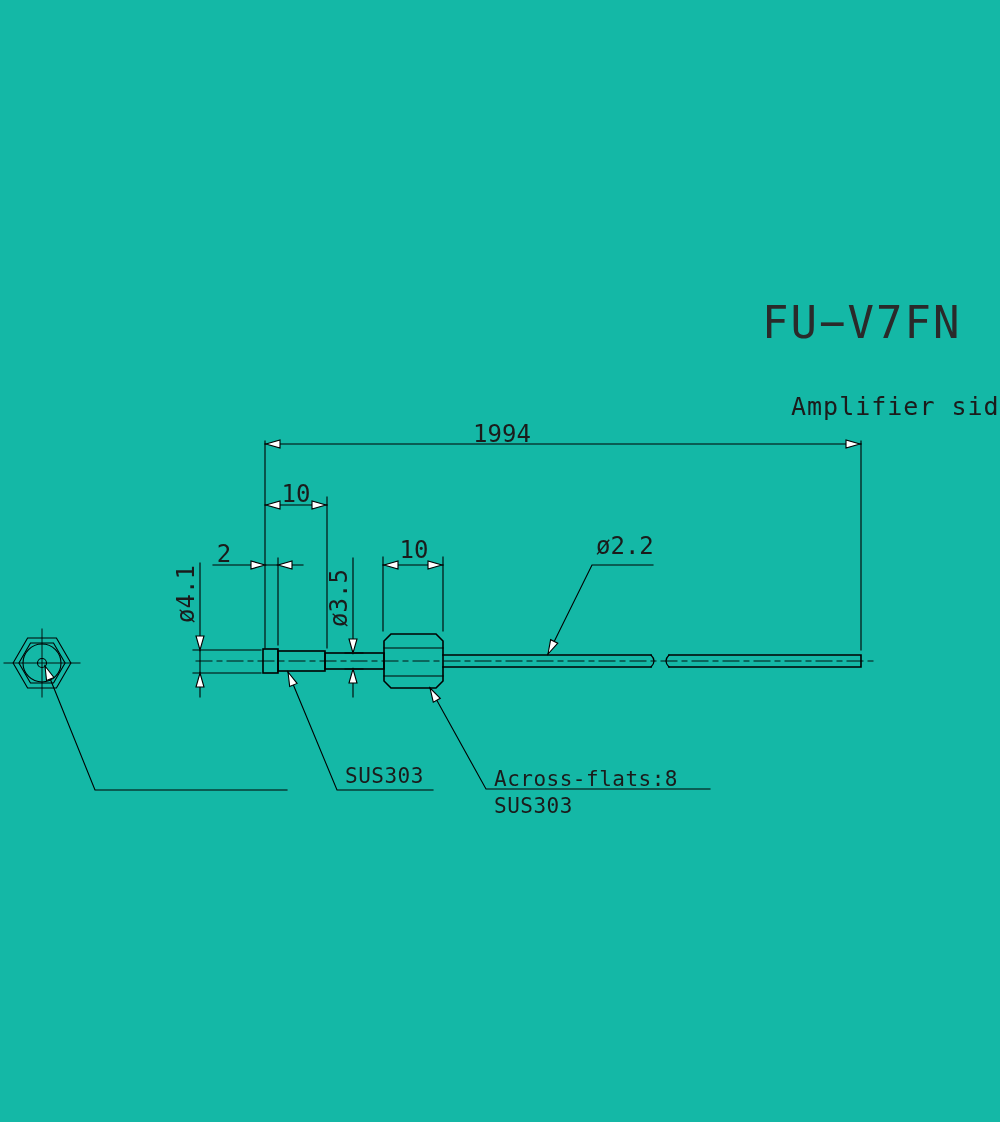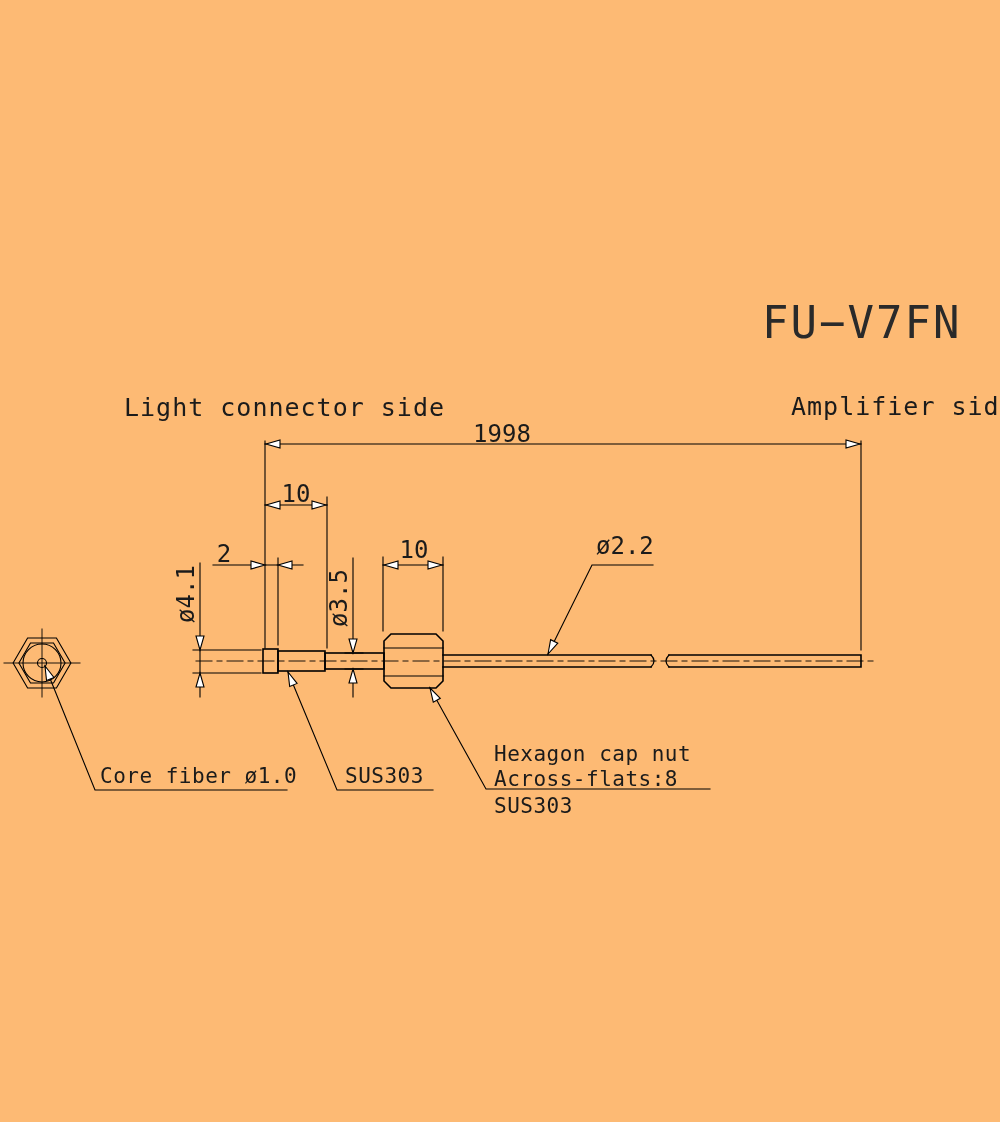"FU−V7FN" #canvas { background: #fdba74 -> #14b8a6 }
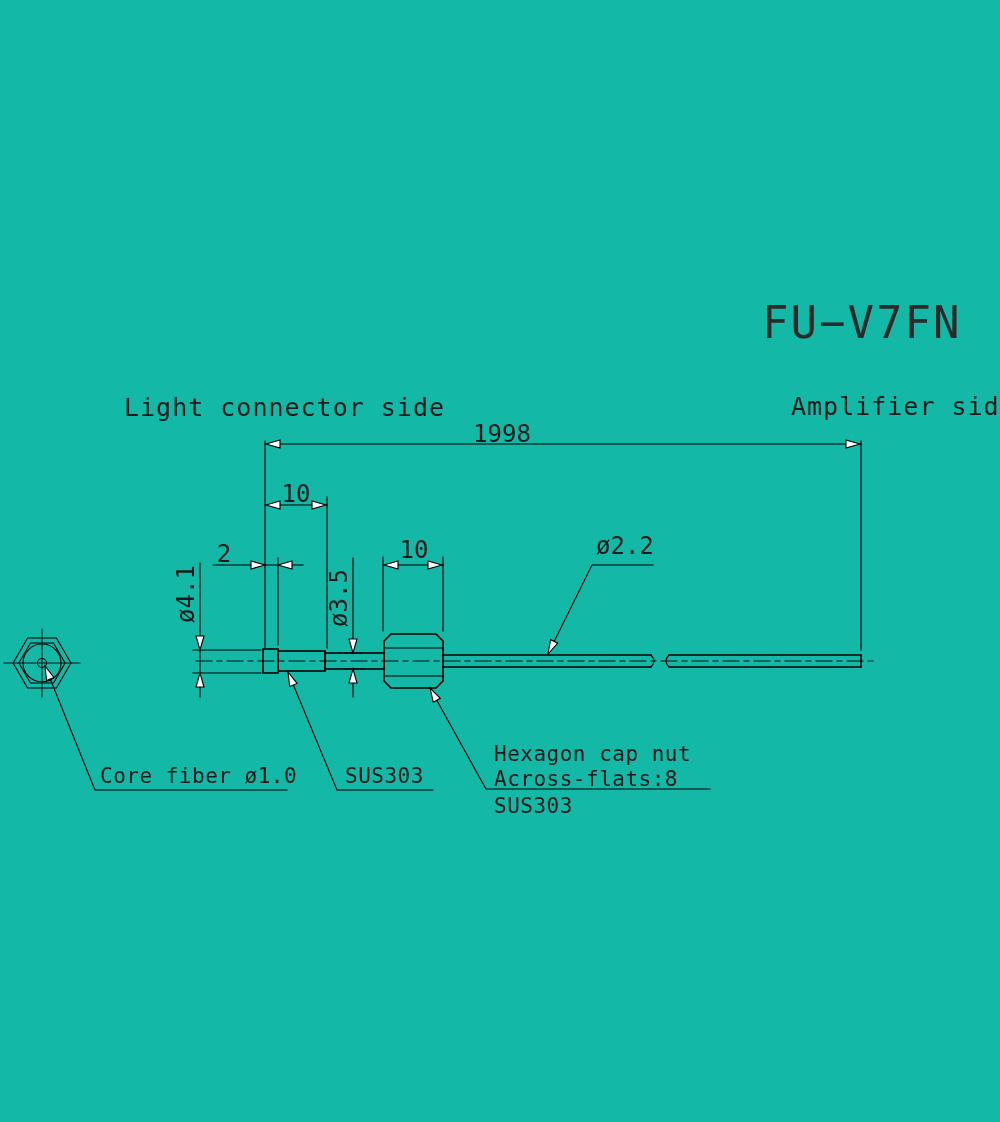"Light connector side" div.txt { html: <div>Light connector side</div> -> none }
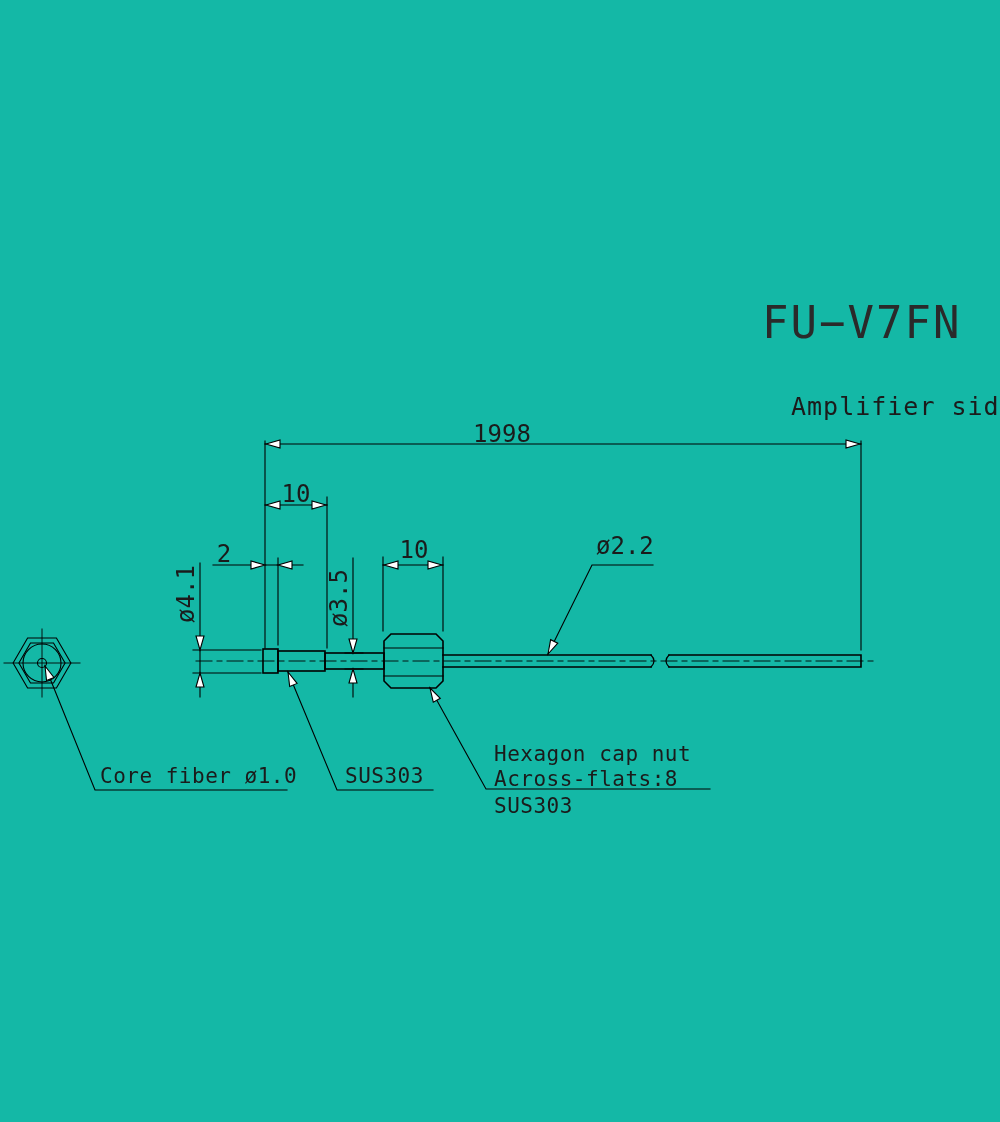"1998" div.txt { text: 1998 -> 1994 }
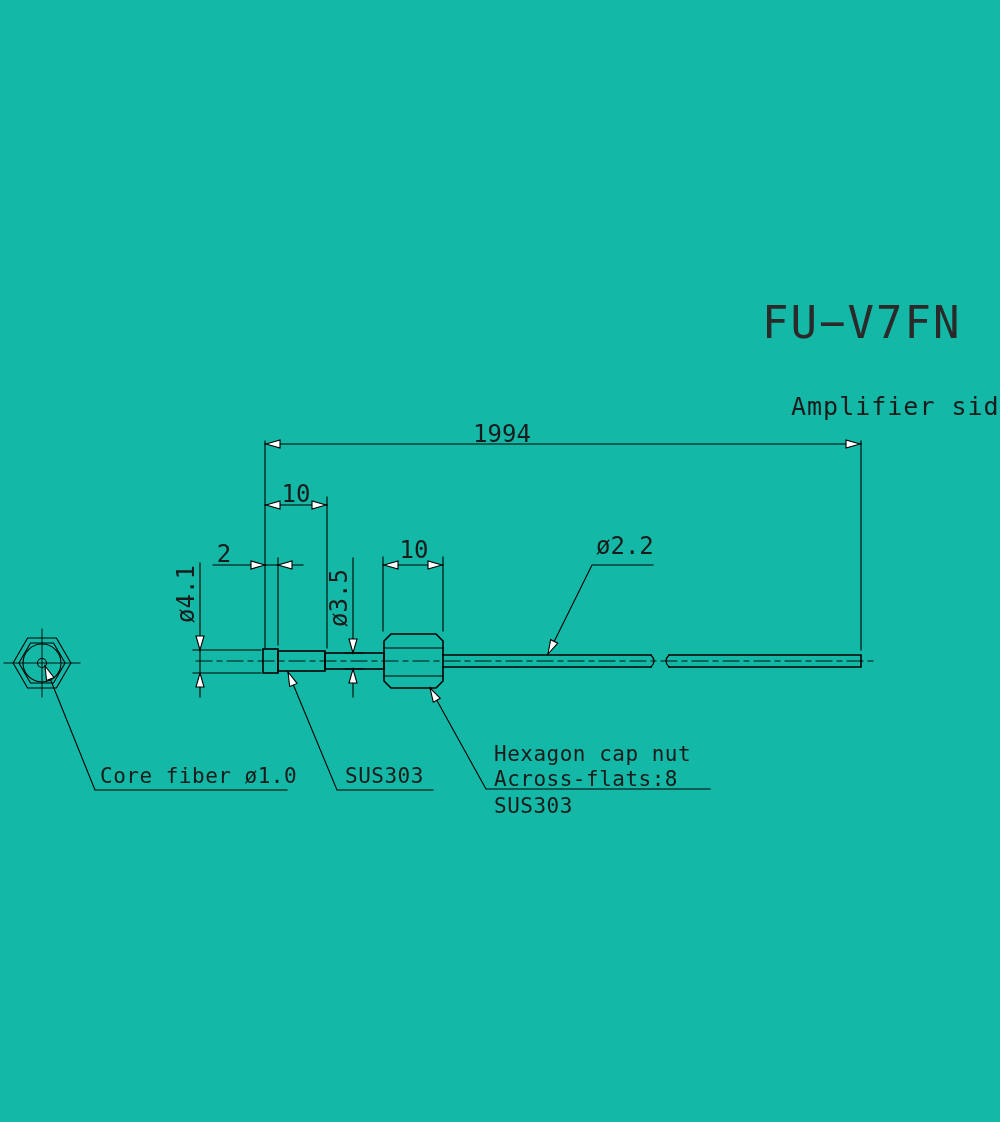"Hexagon cap nut" div.txt { html: <div>Hexagon cap nut</div> -> none }
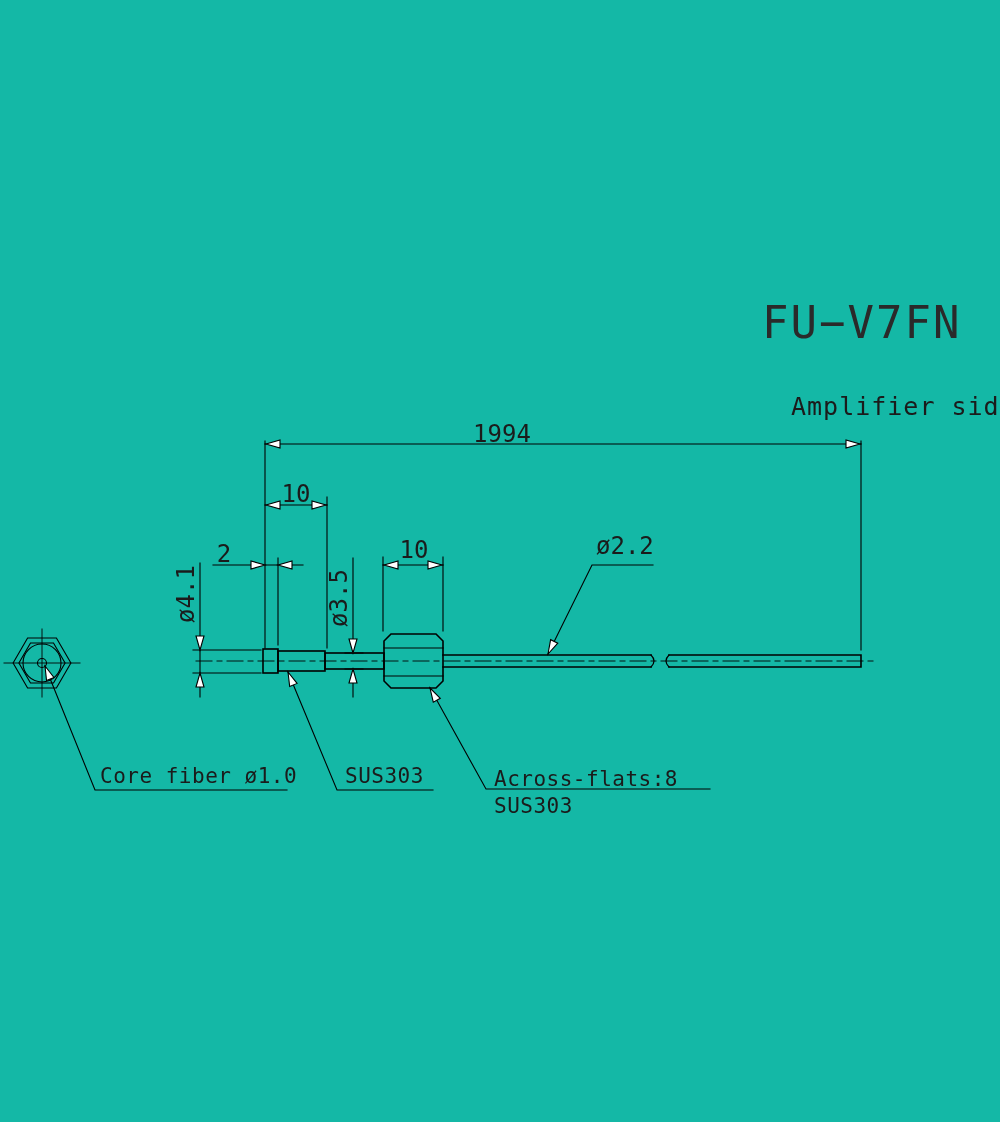"Core fiber ø1.0" div.txt { html: <div>Core fiber ø1.0</div> -> none }
